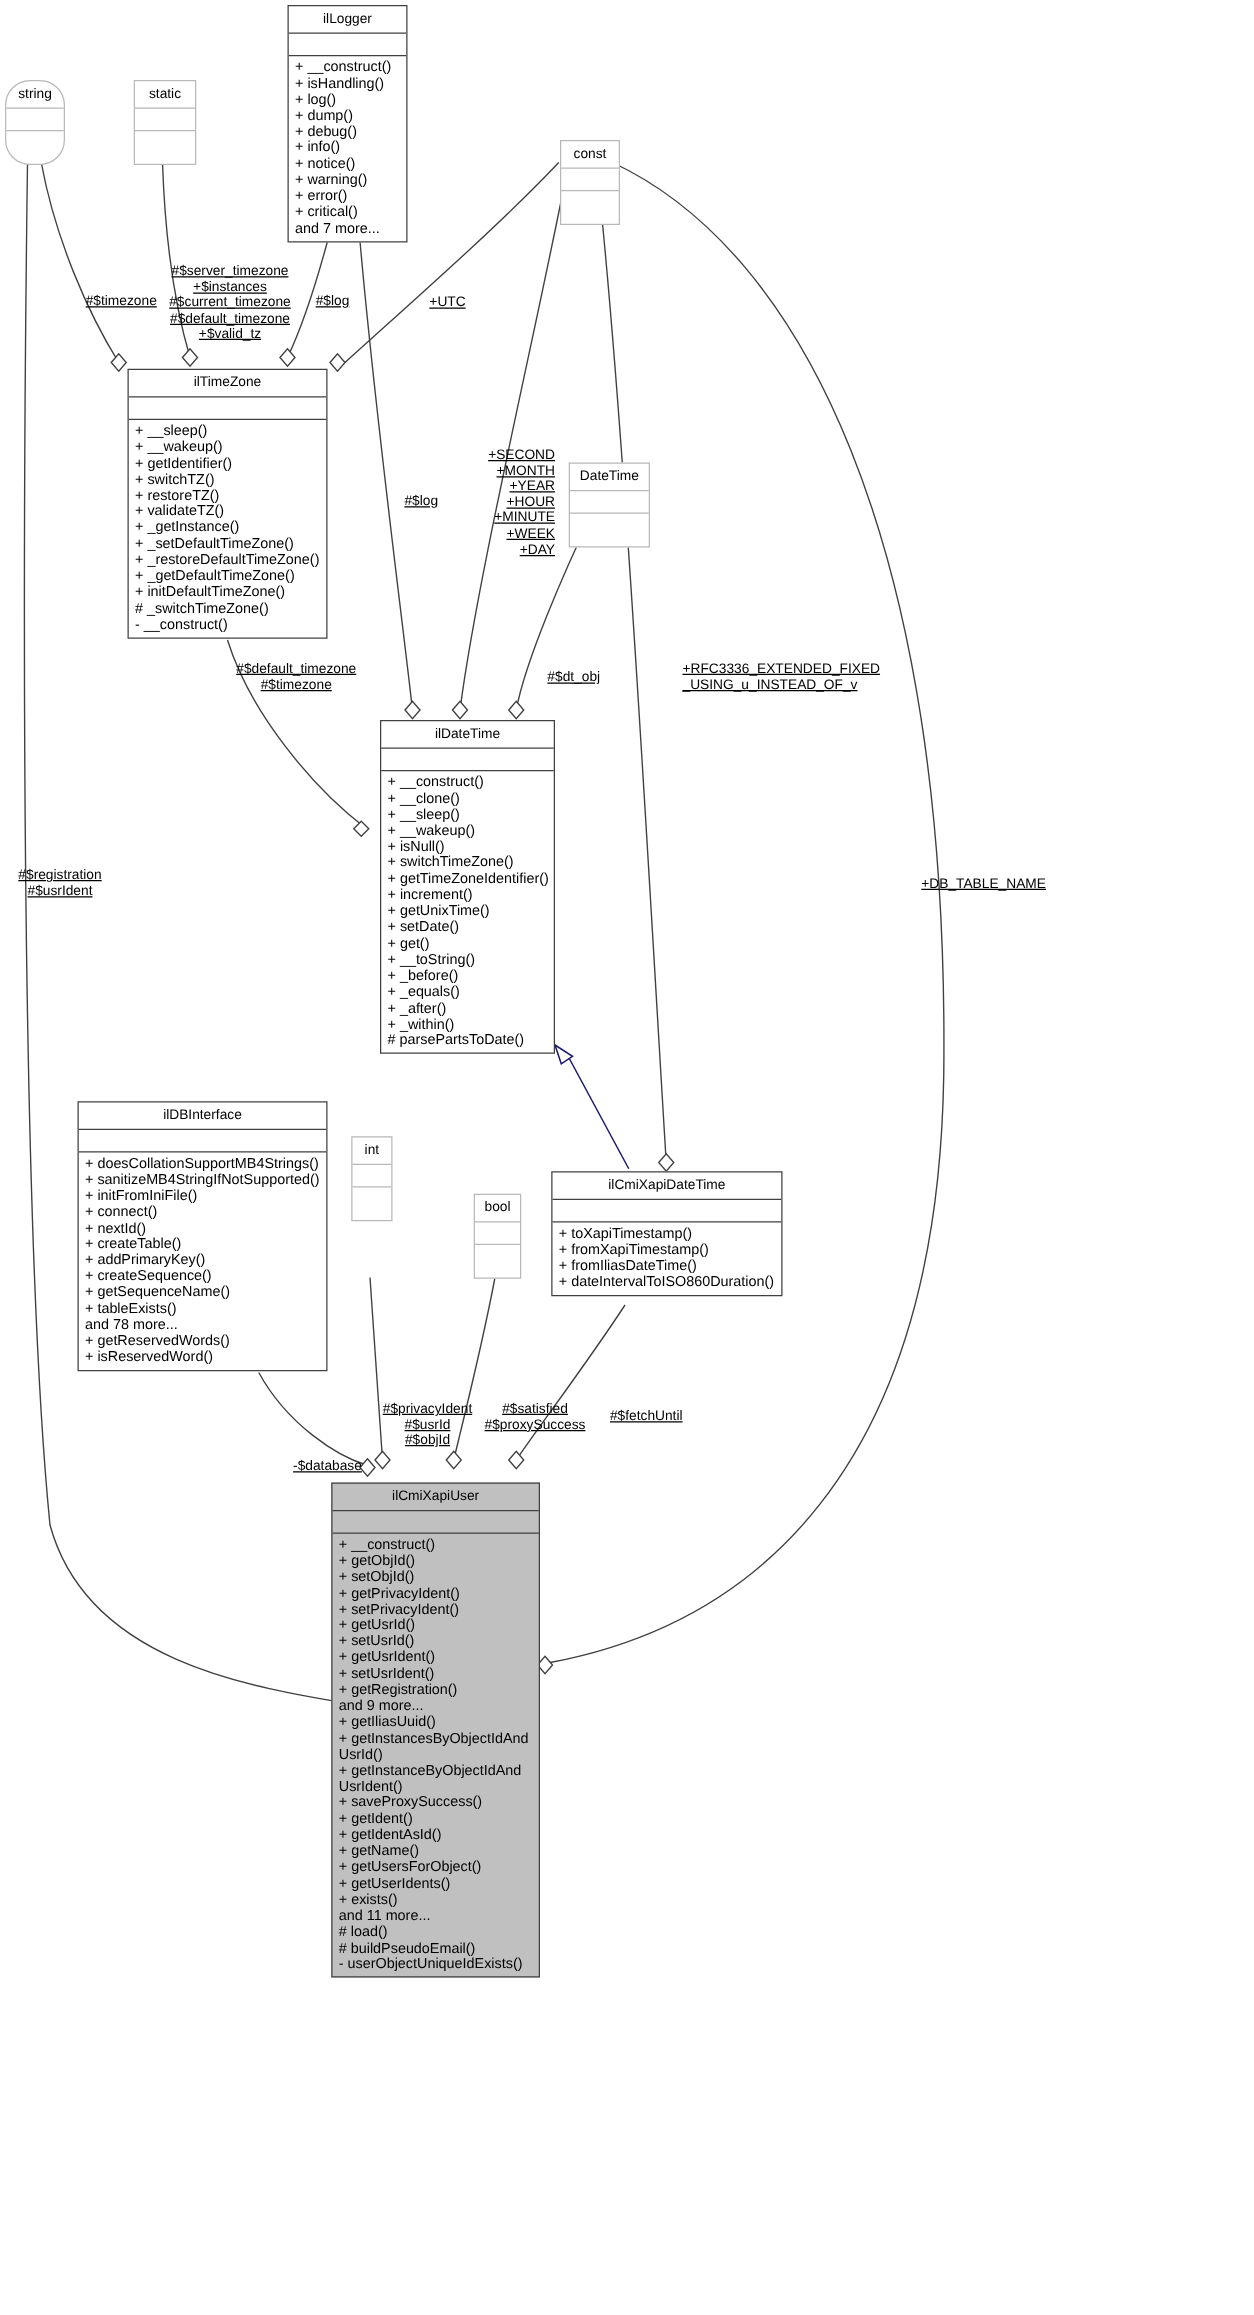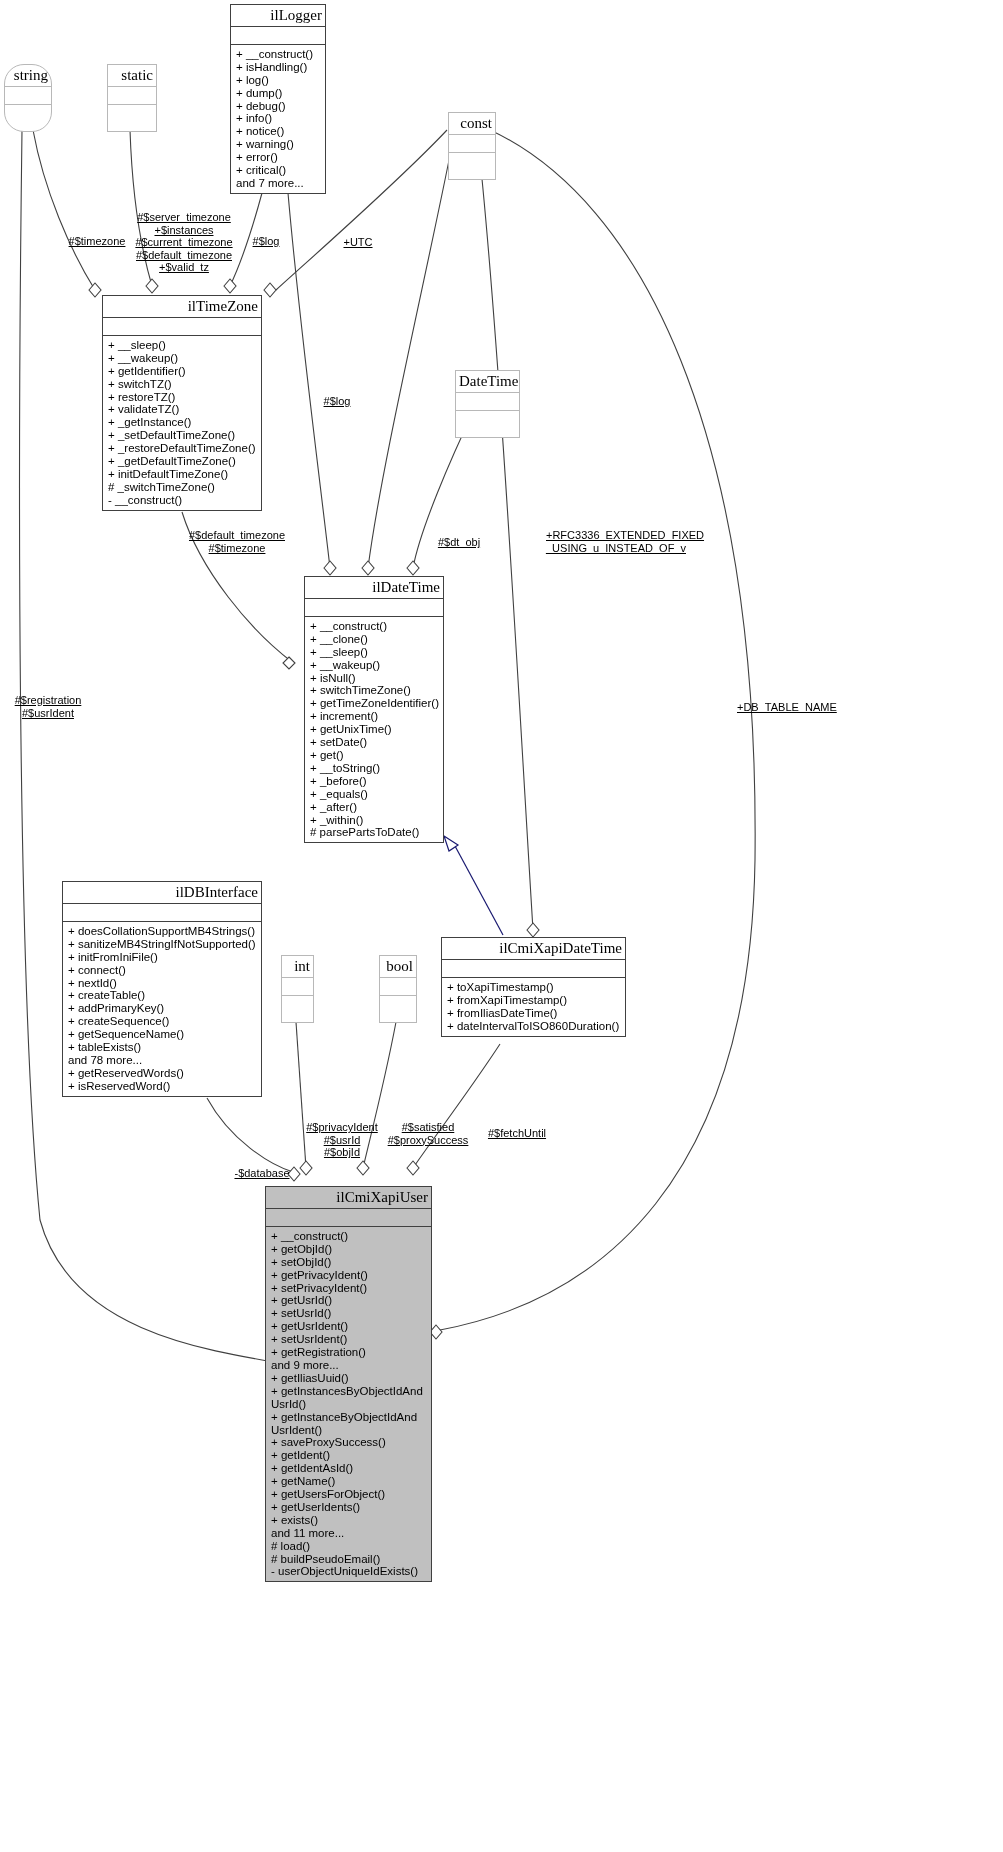"ilLogger" .uml-title { font-family: Liberation Serif, serif -> none; font-size: 15px -> 11px; text-align: right -> center }
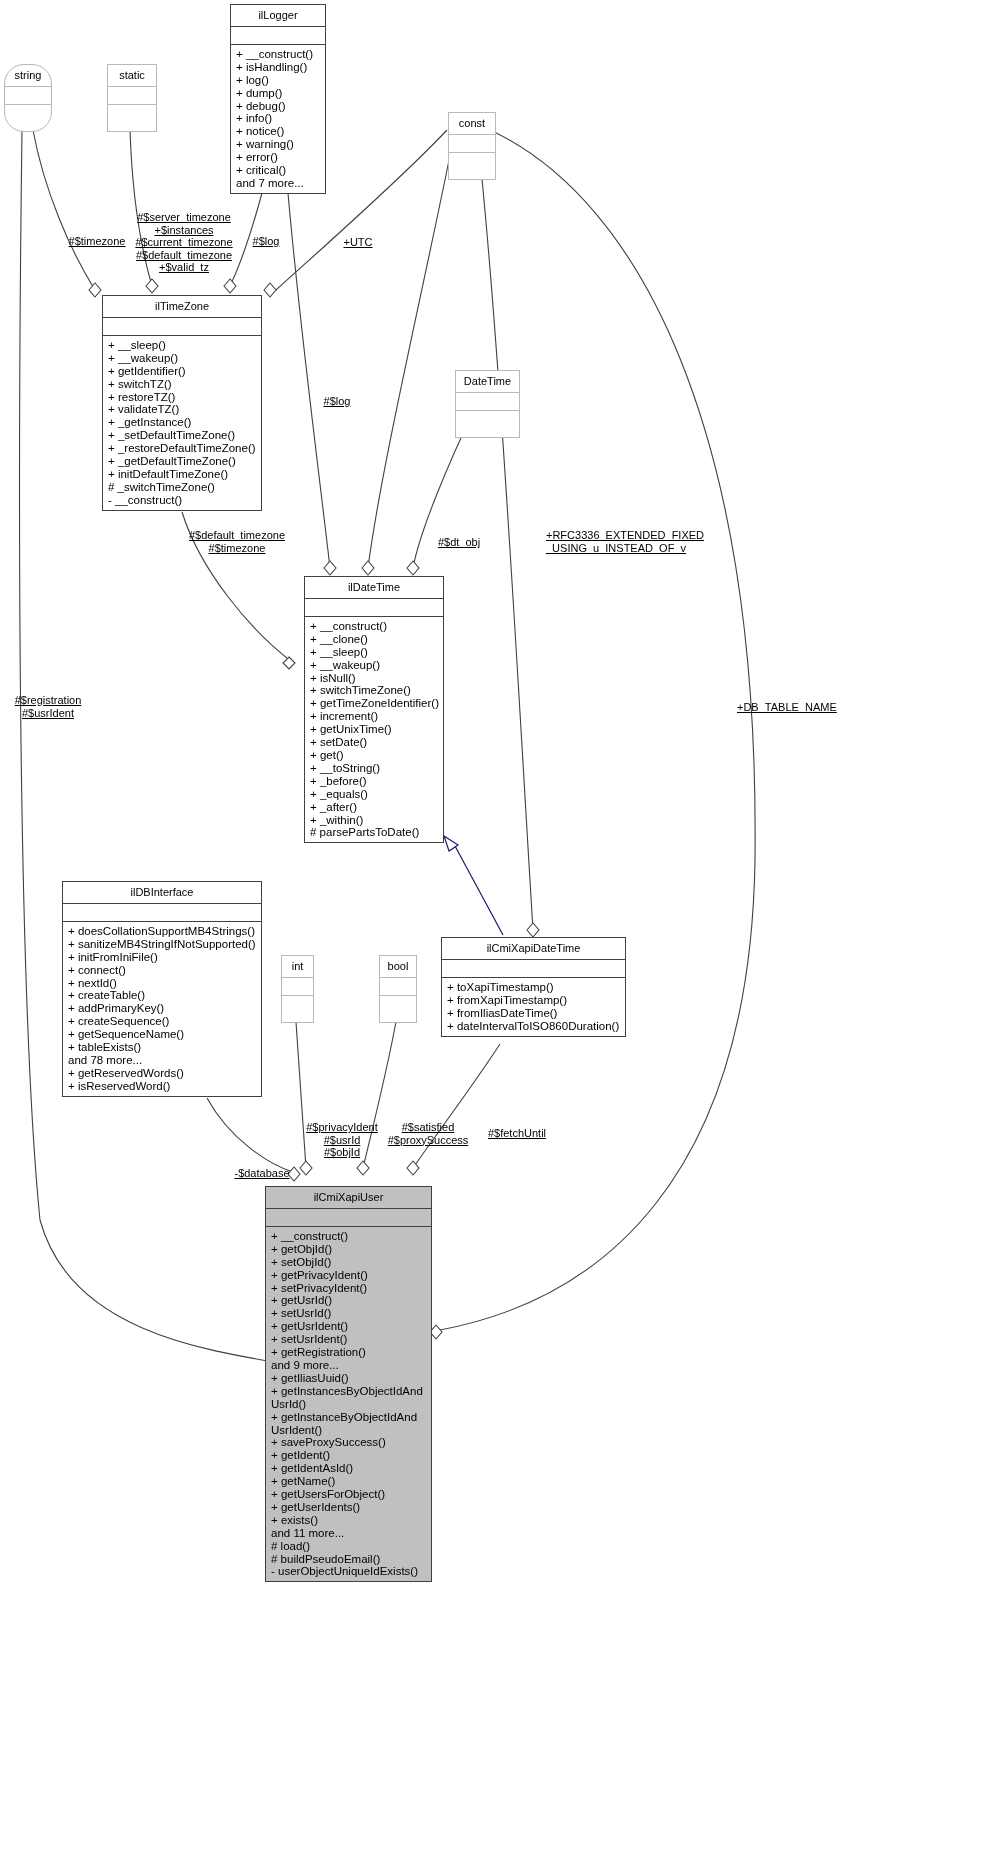"+SECOND" div.edge-label { html: none -> <div>+SECOND +MONTH +YEAR +HOUR +MINUTE +WEEK +DAY</div> }
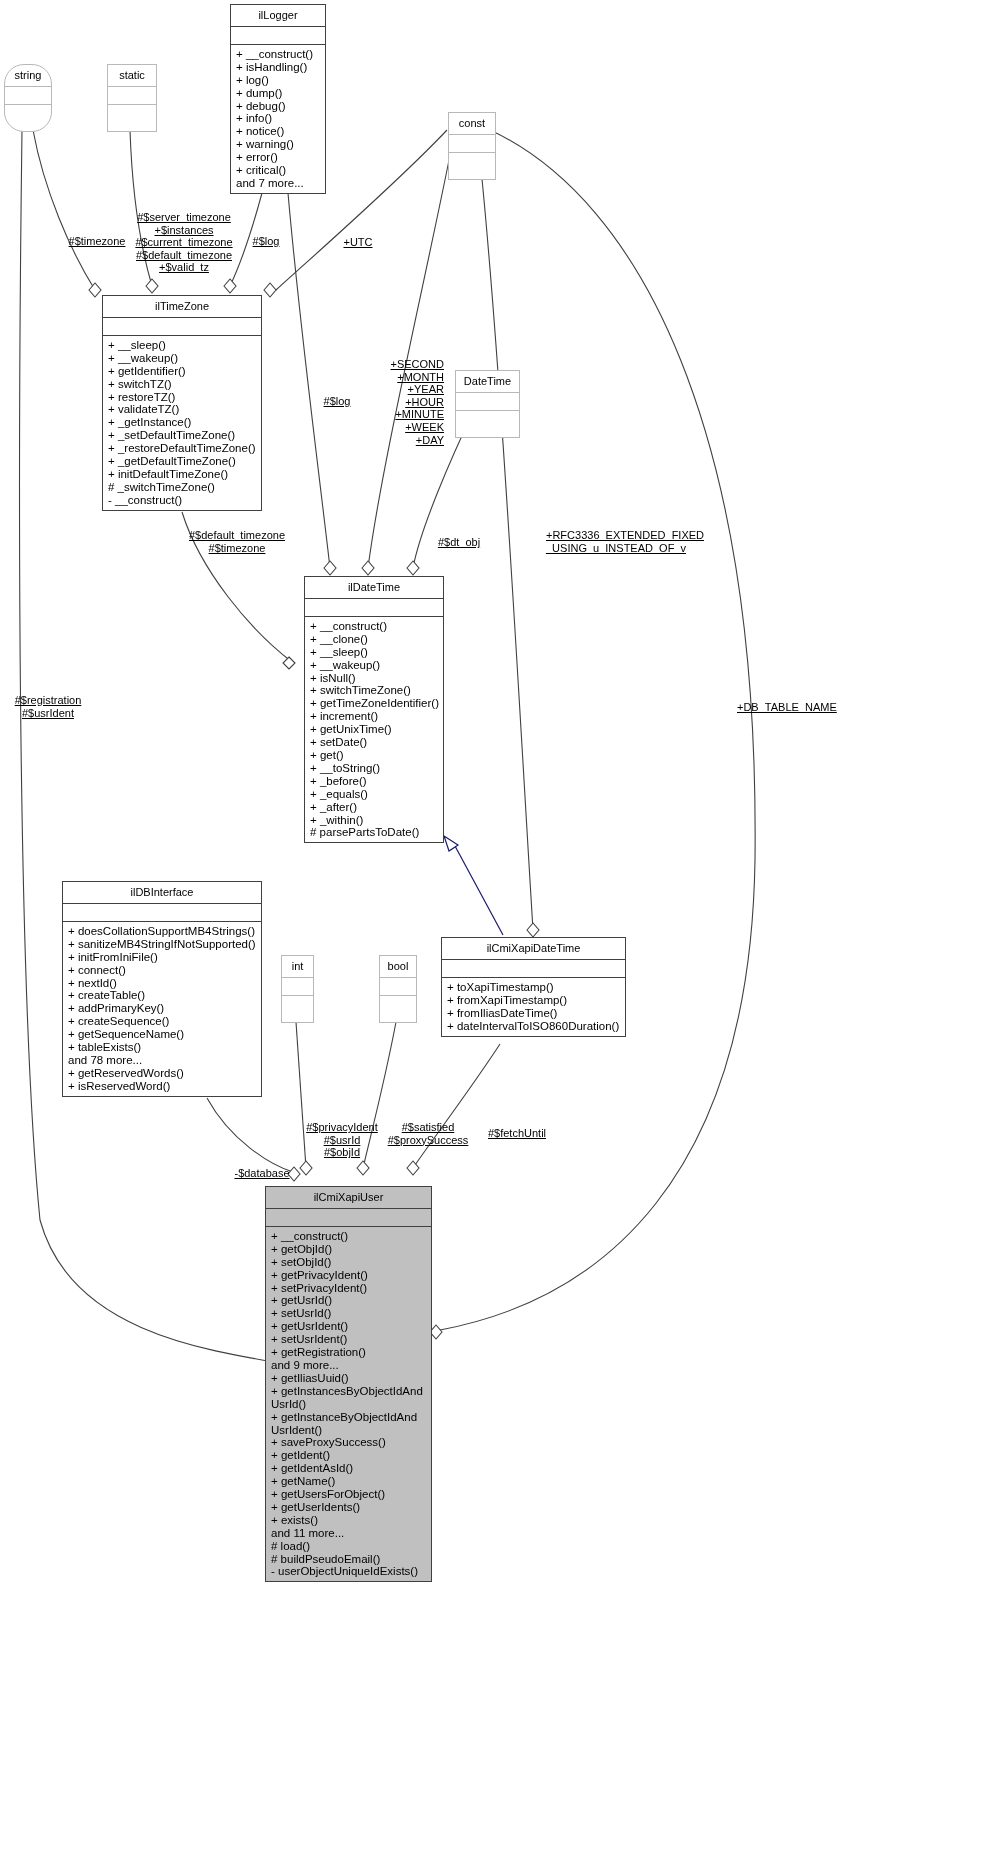"int" div.uml-box { top: 955px -> 909px }
